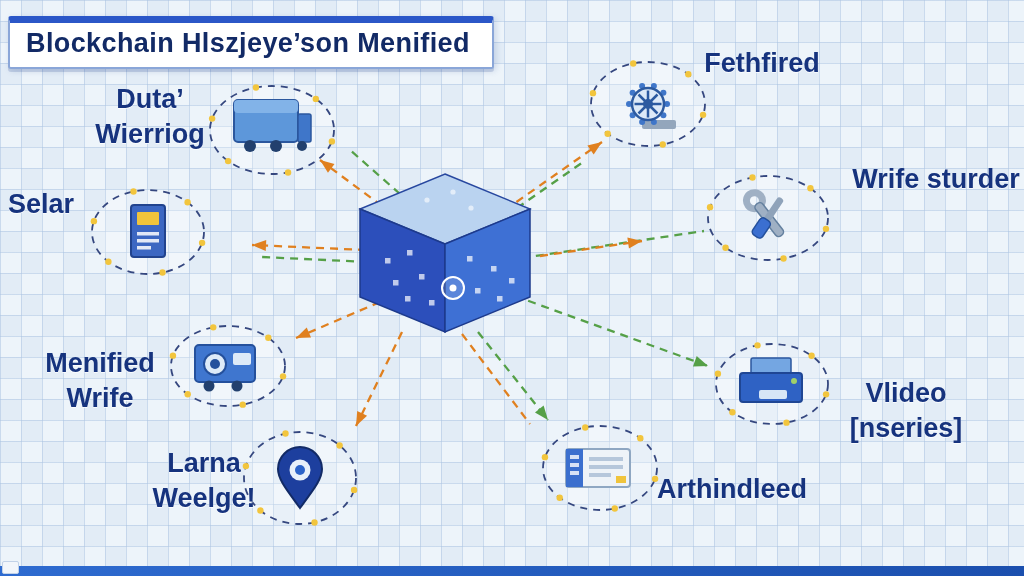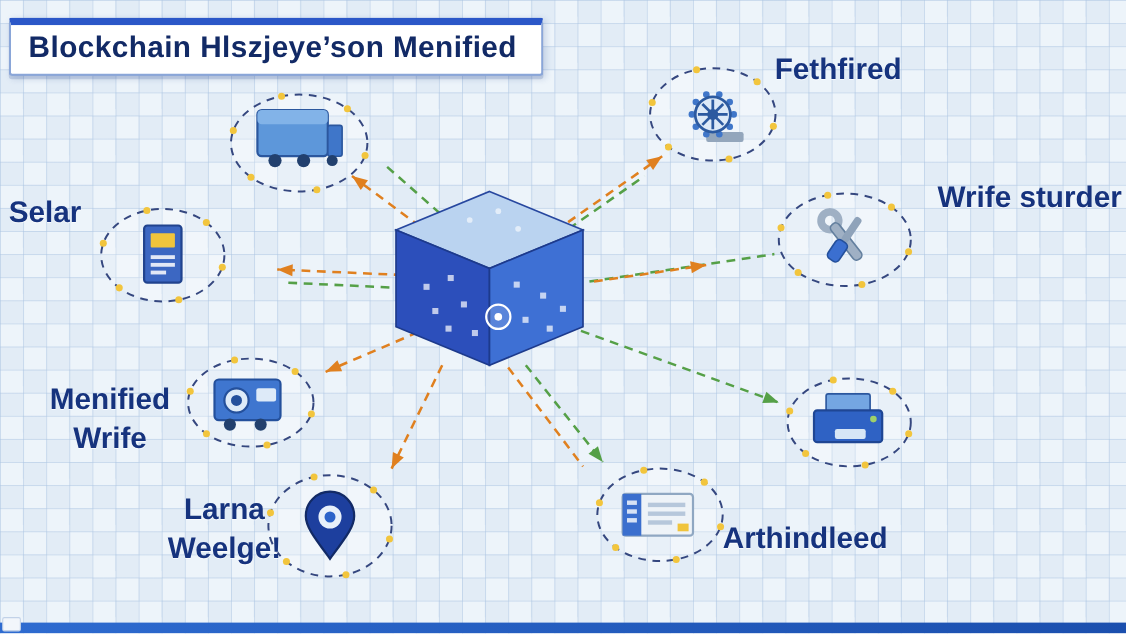"Duta’" div.node-label { html: none -> <div> <div>Duta’</div> <div>Wierriog</div> </div> }
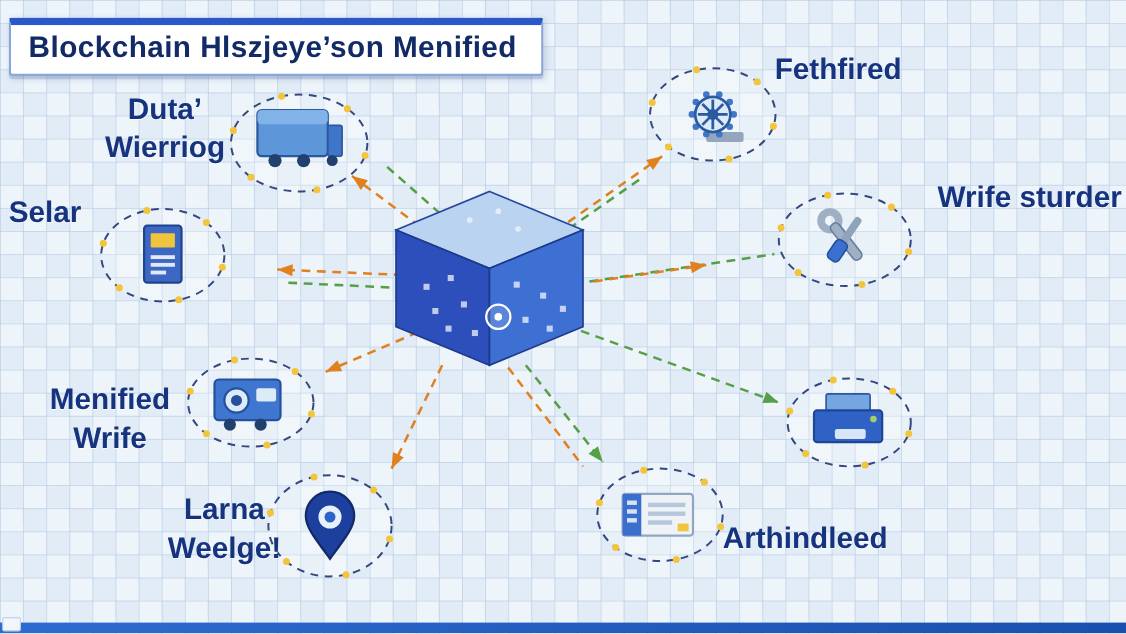"Selar" div.node-label { top: 176px -> 187px }
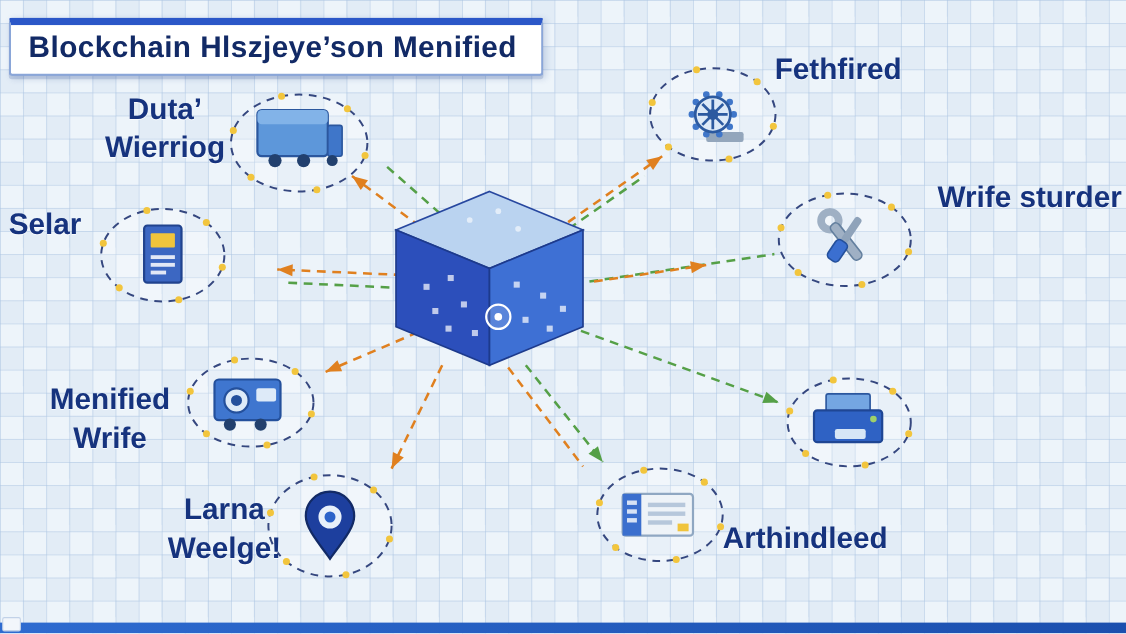"Vlideo" div.node-label { html: none -> <div> <div>Vlideo</div> <div>[nseries]</div> </div> }
